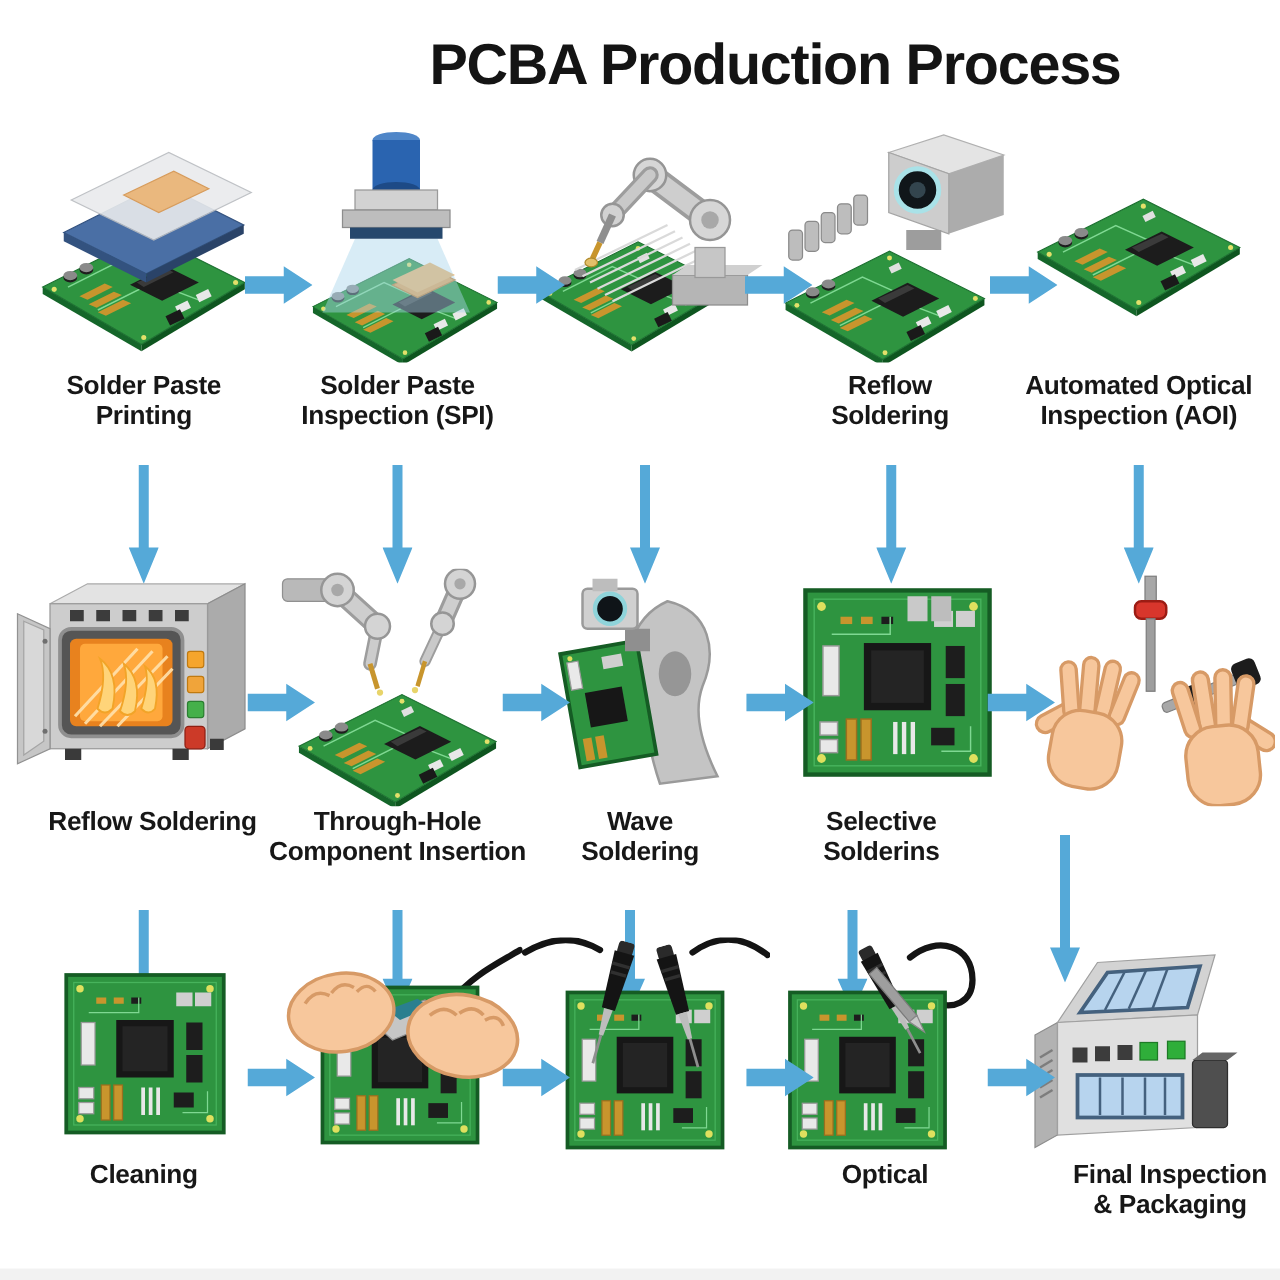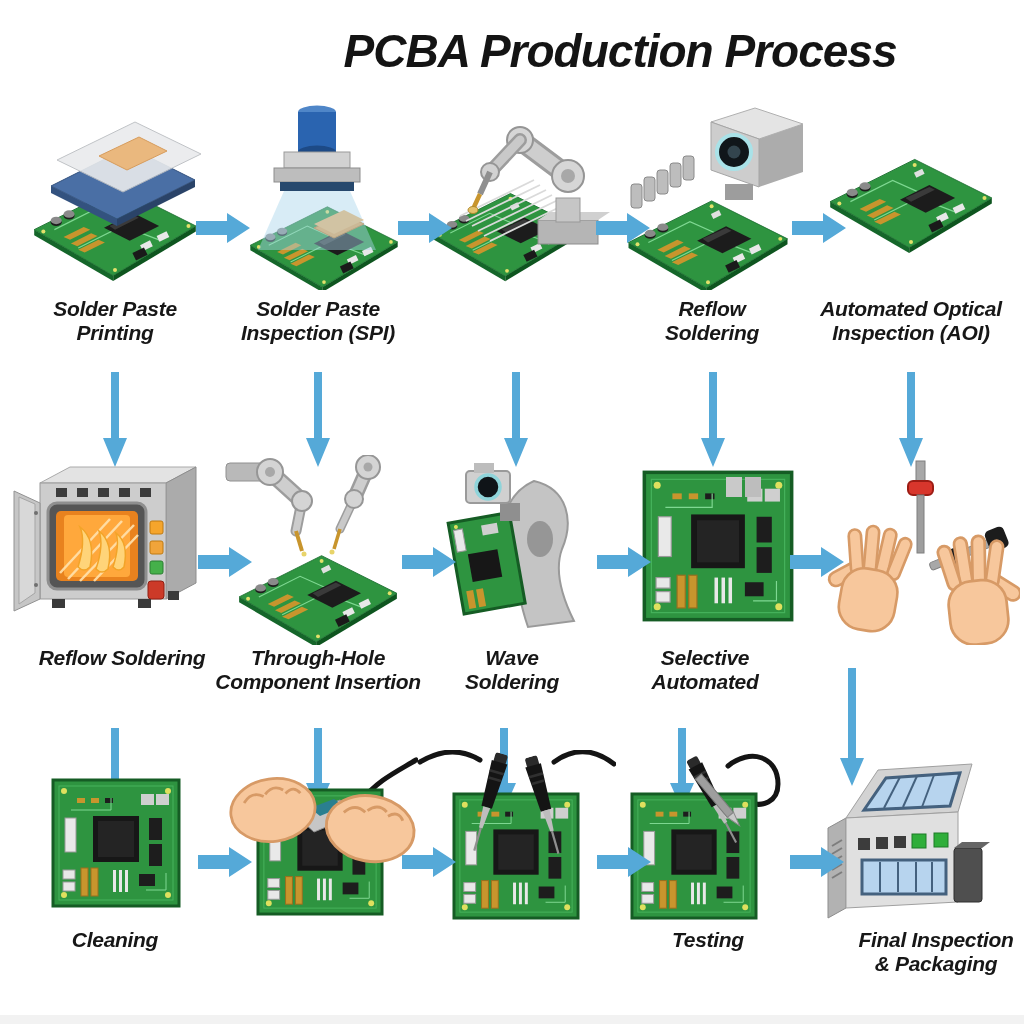"PCBA Production Process" #stage { font-style: italic -> none }
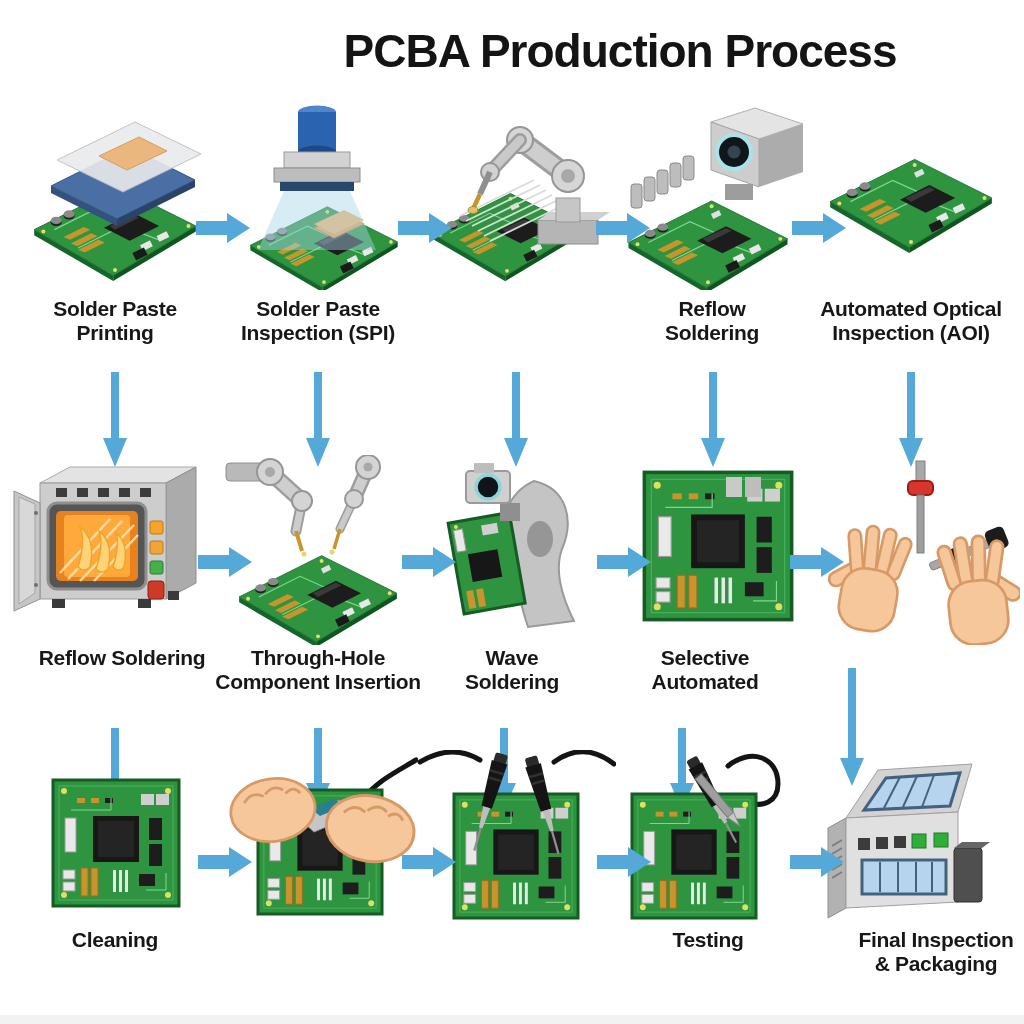"Selective" div.step-label { text: Automated -> Solderins }
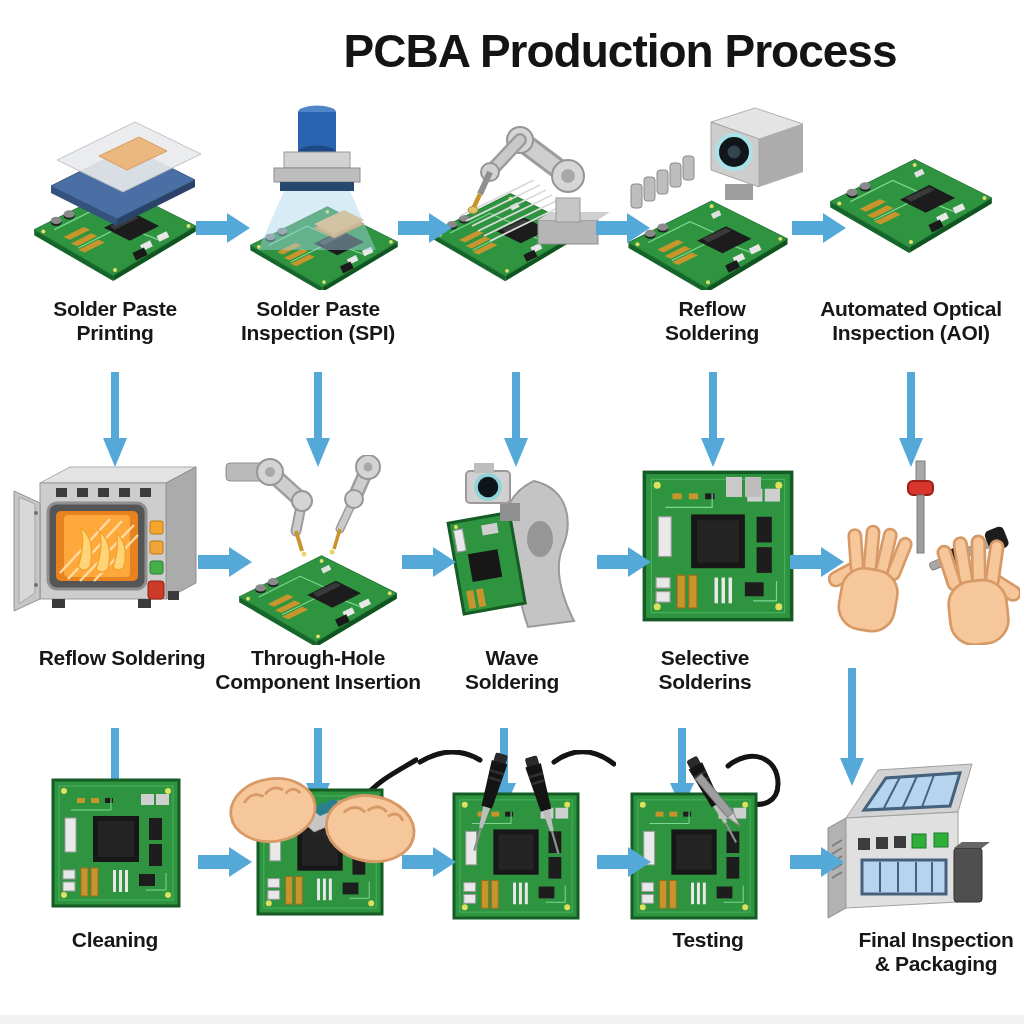"Testing" div.step-label { text: Testing -> Optical }
